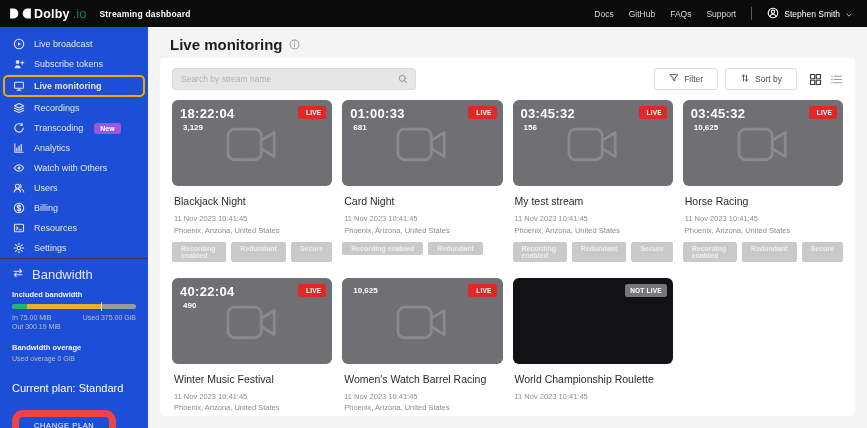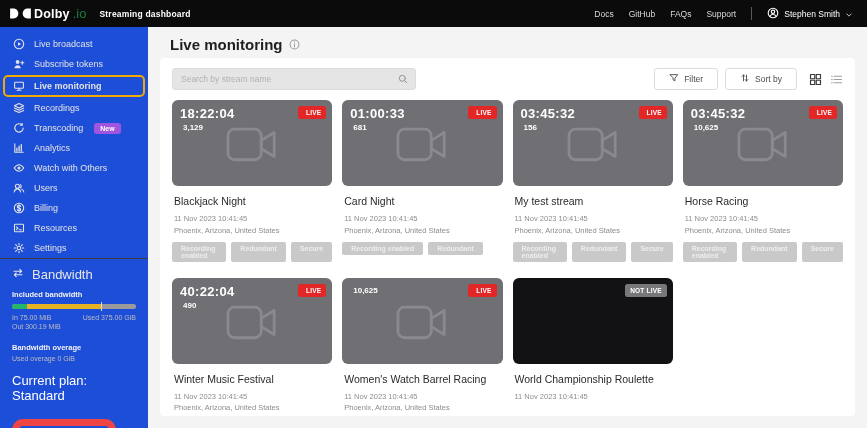"Current plan: Standard" .bw-plan { font-size: 13px -> 11px; margin-top: 11px -> 20px }
